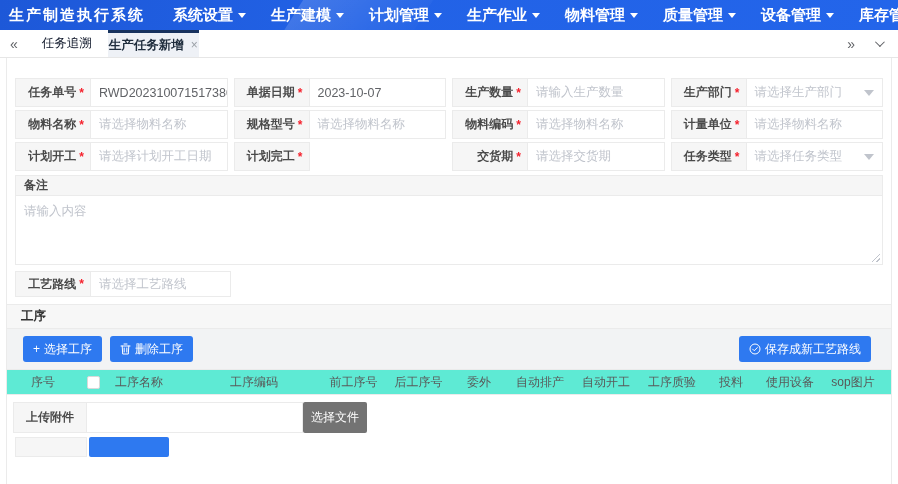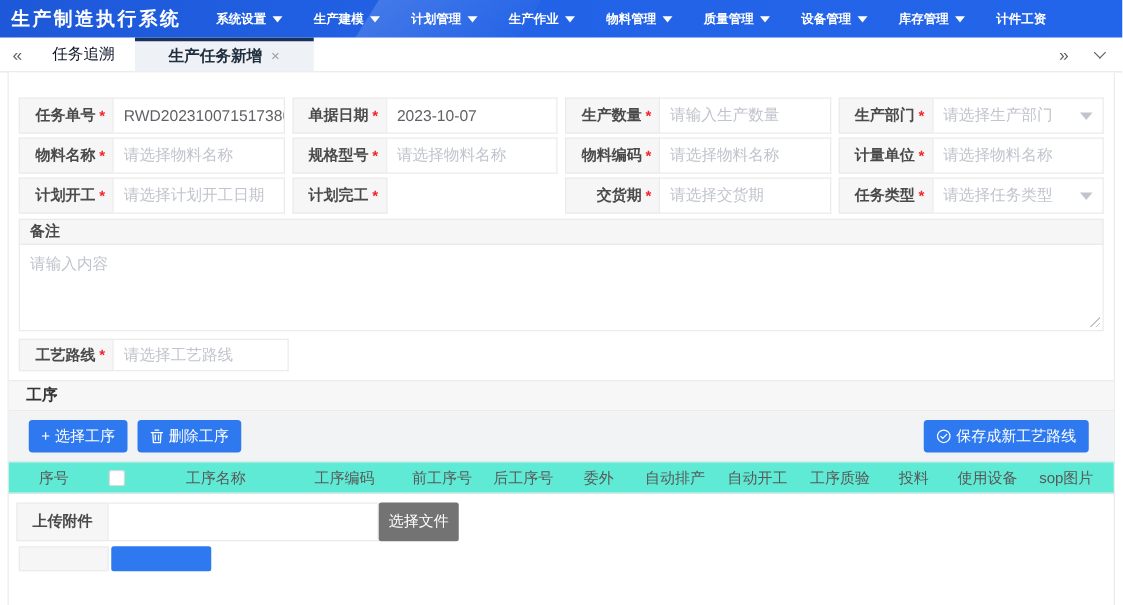"系统设置" .nav-item { font-size: 10px -> 15px }
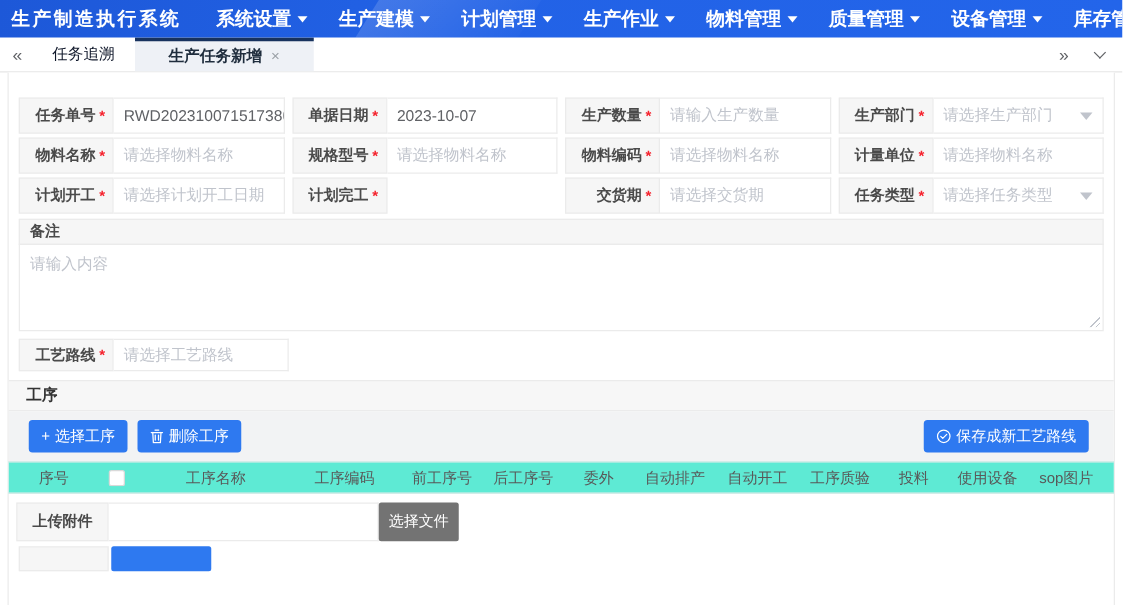"生产任务新增" .tab.active { padding: 0 27px -> 0 1px }
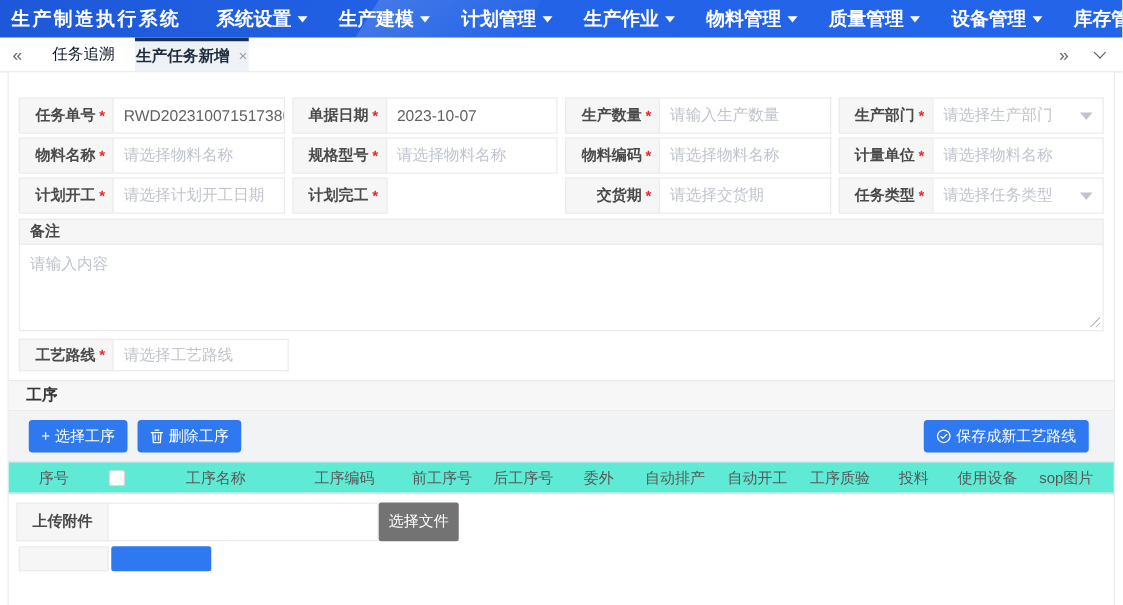"工序名称" .th.left { text-align: center -> left }
